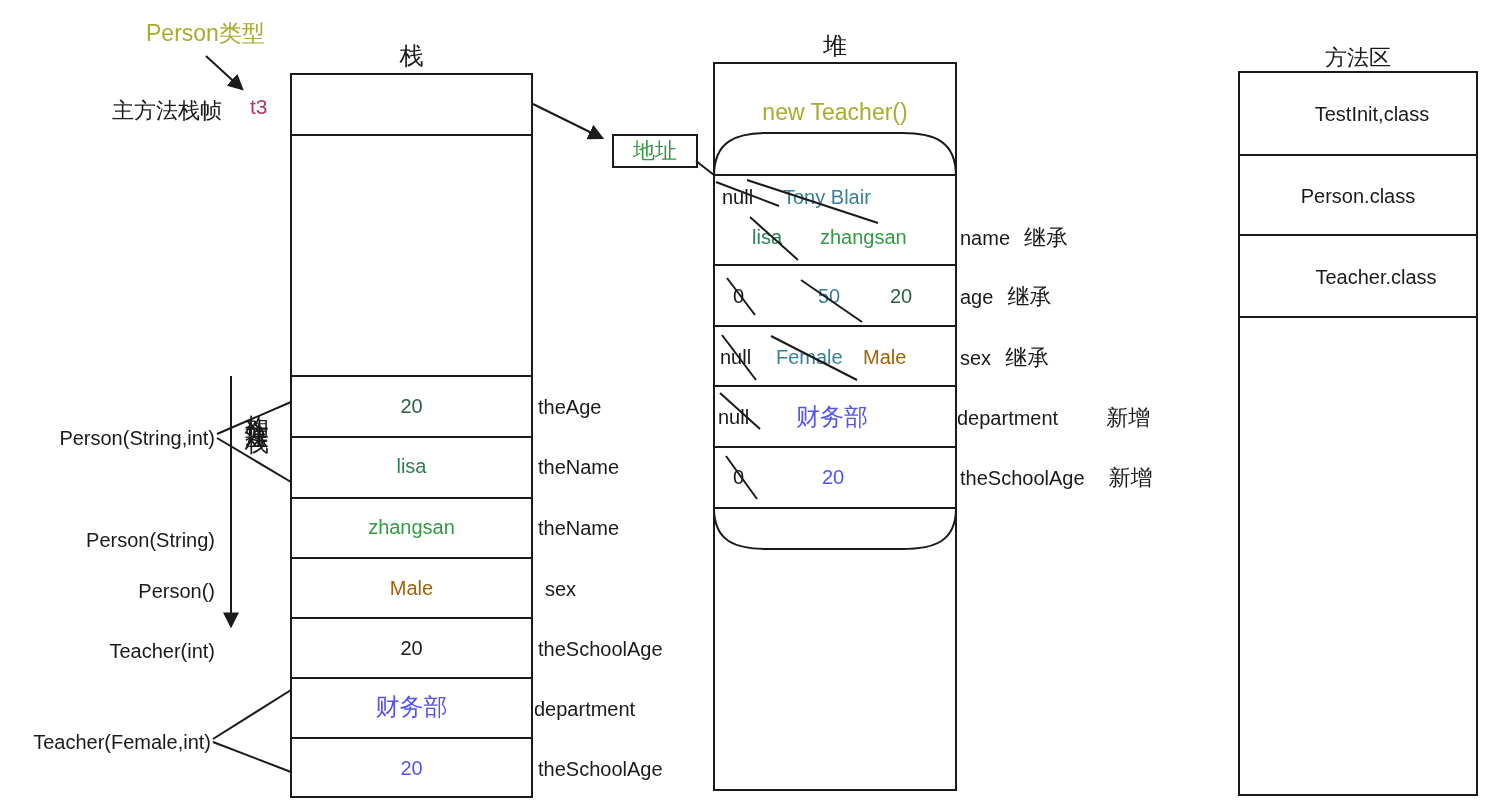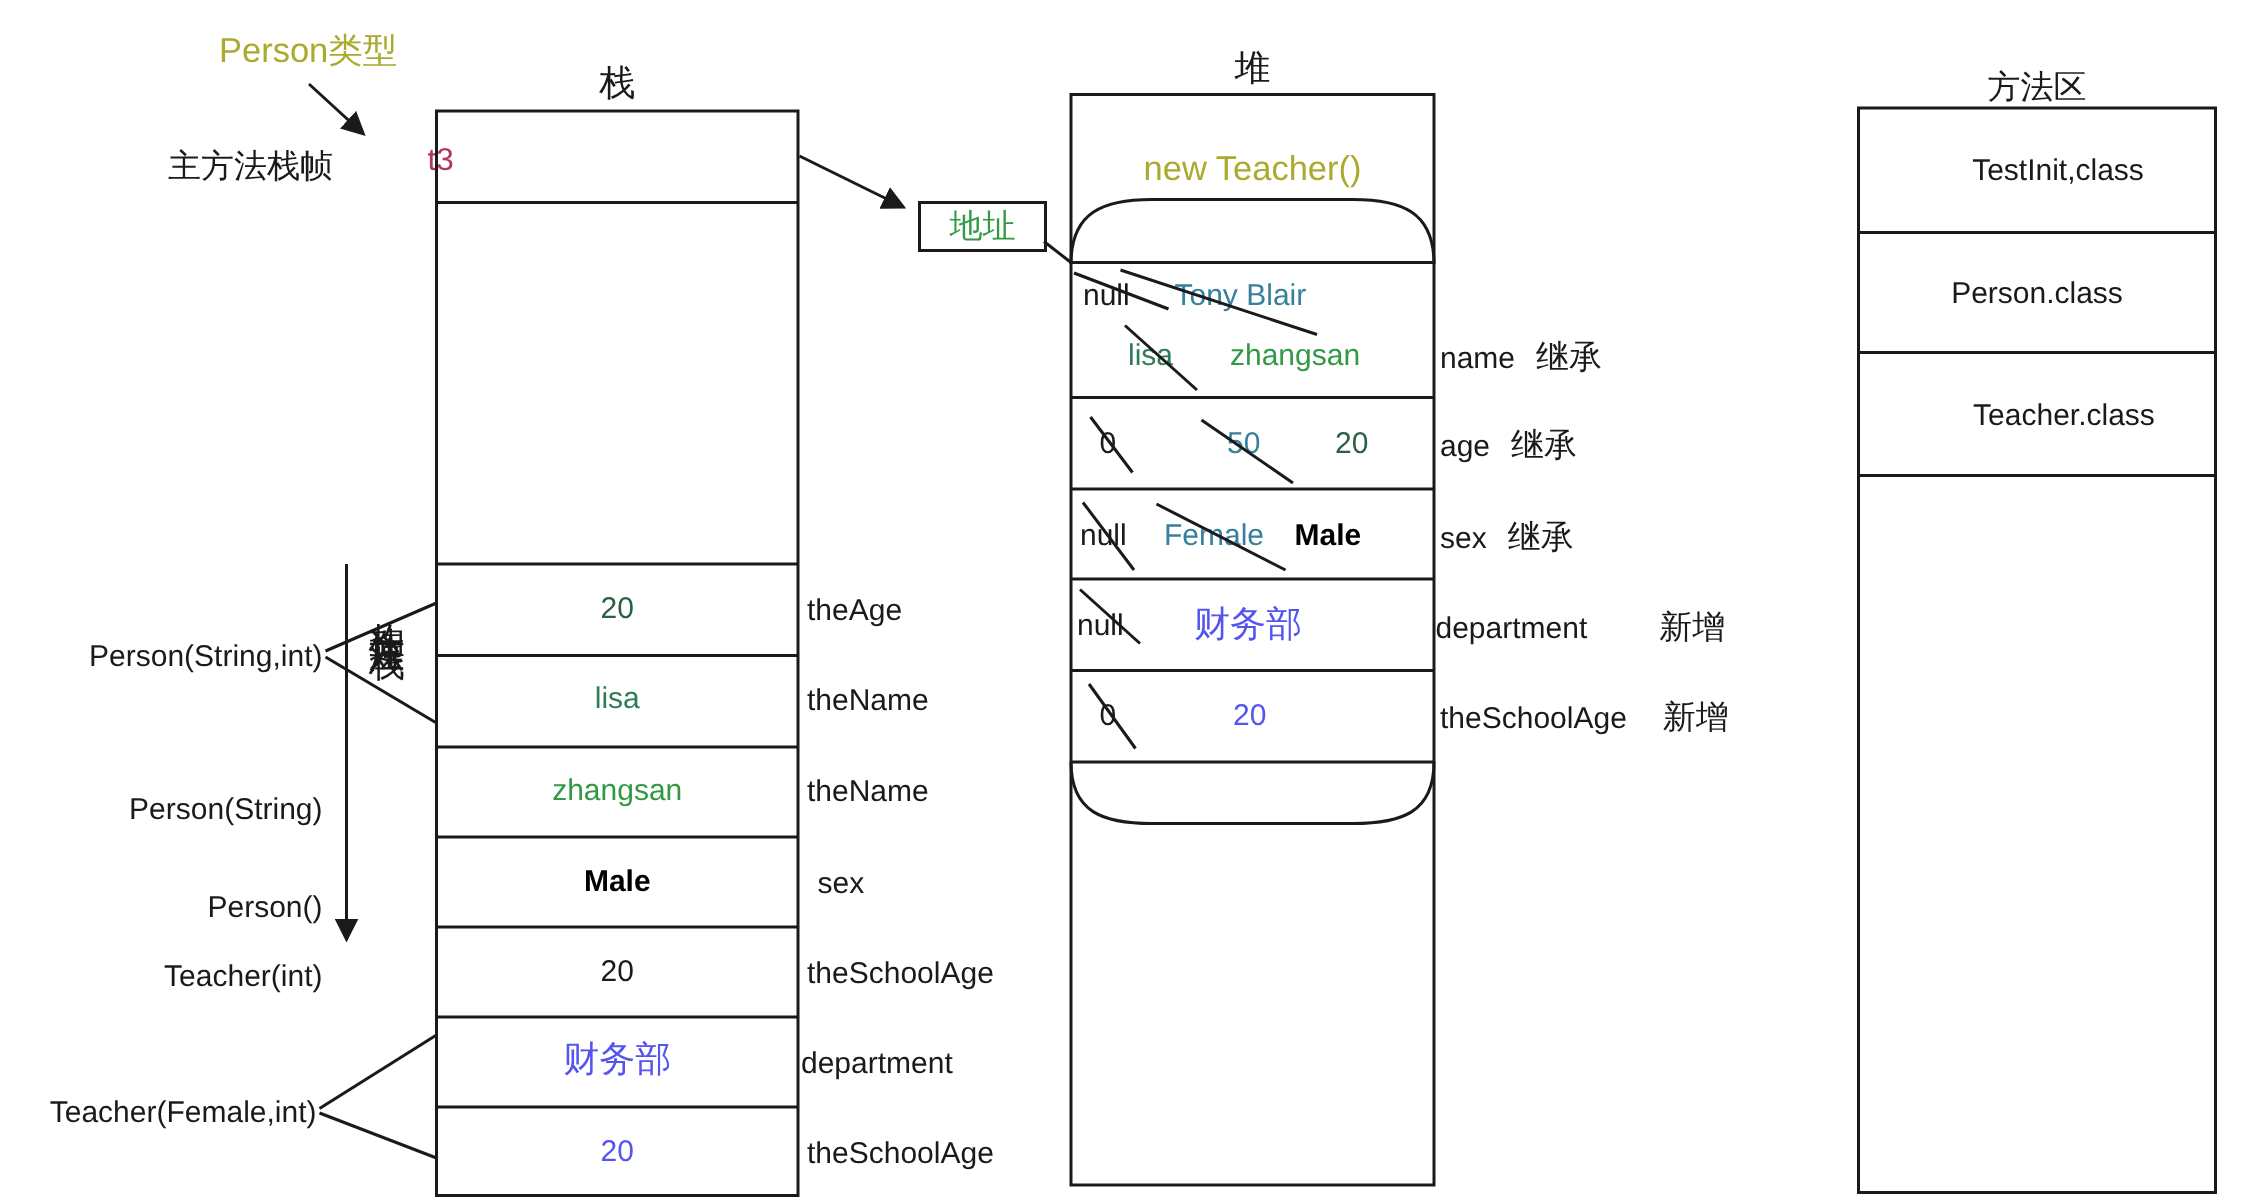"t3" .fs21 { margin-left: 35px -> none }
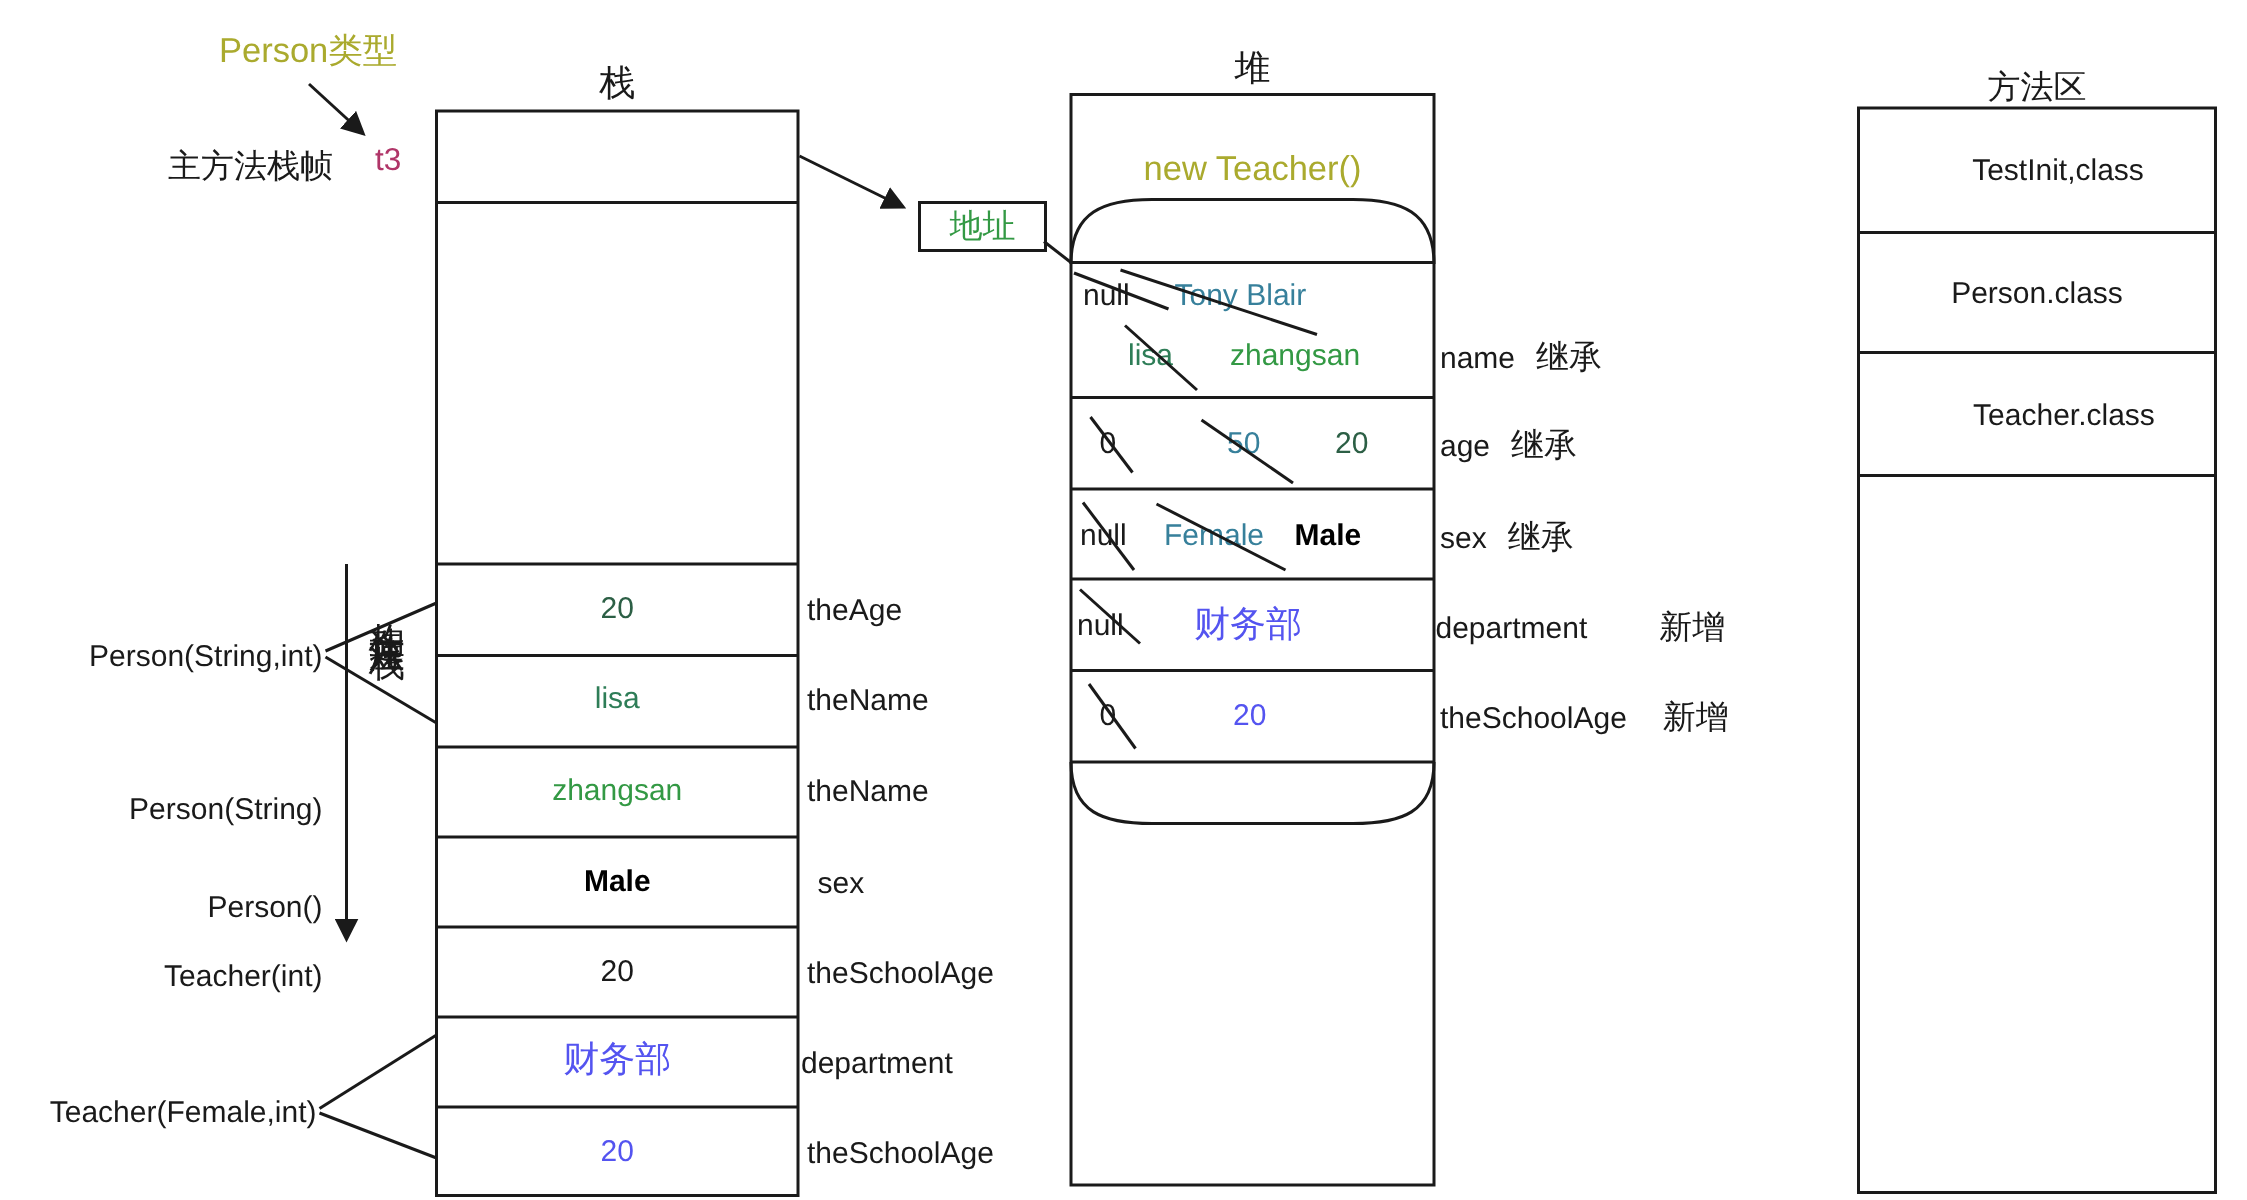"Male" .bright { color: #000000 -> #a16207; font-weight: bold -> none }
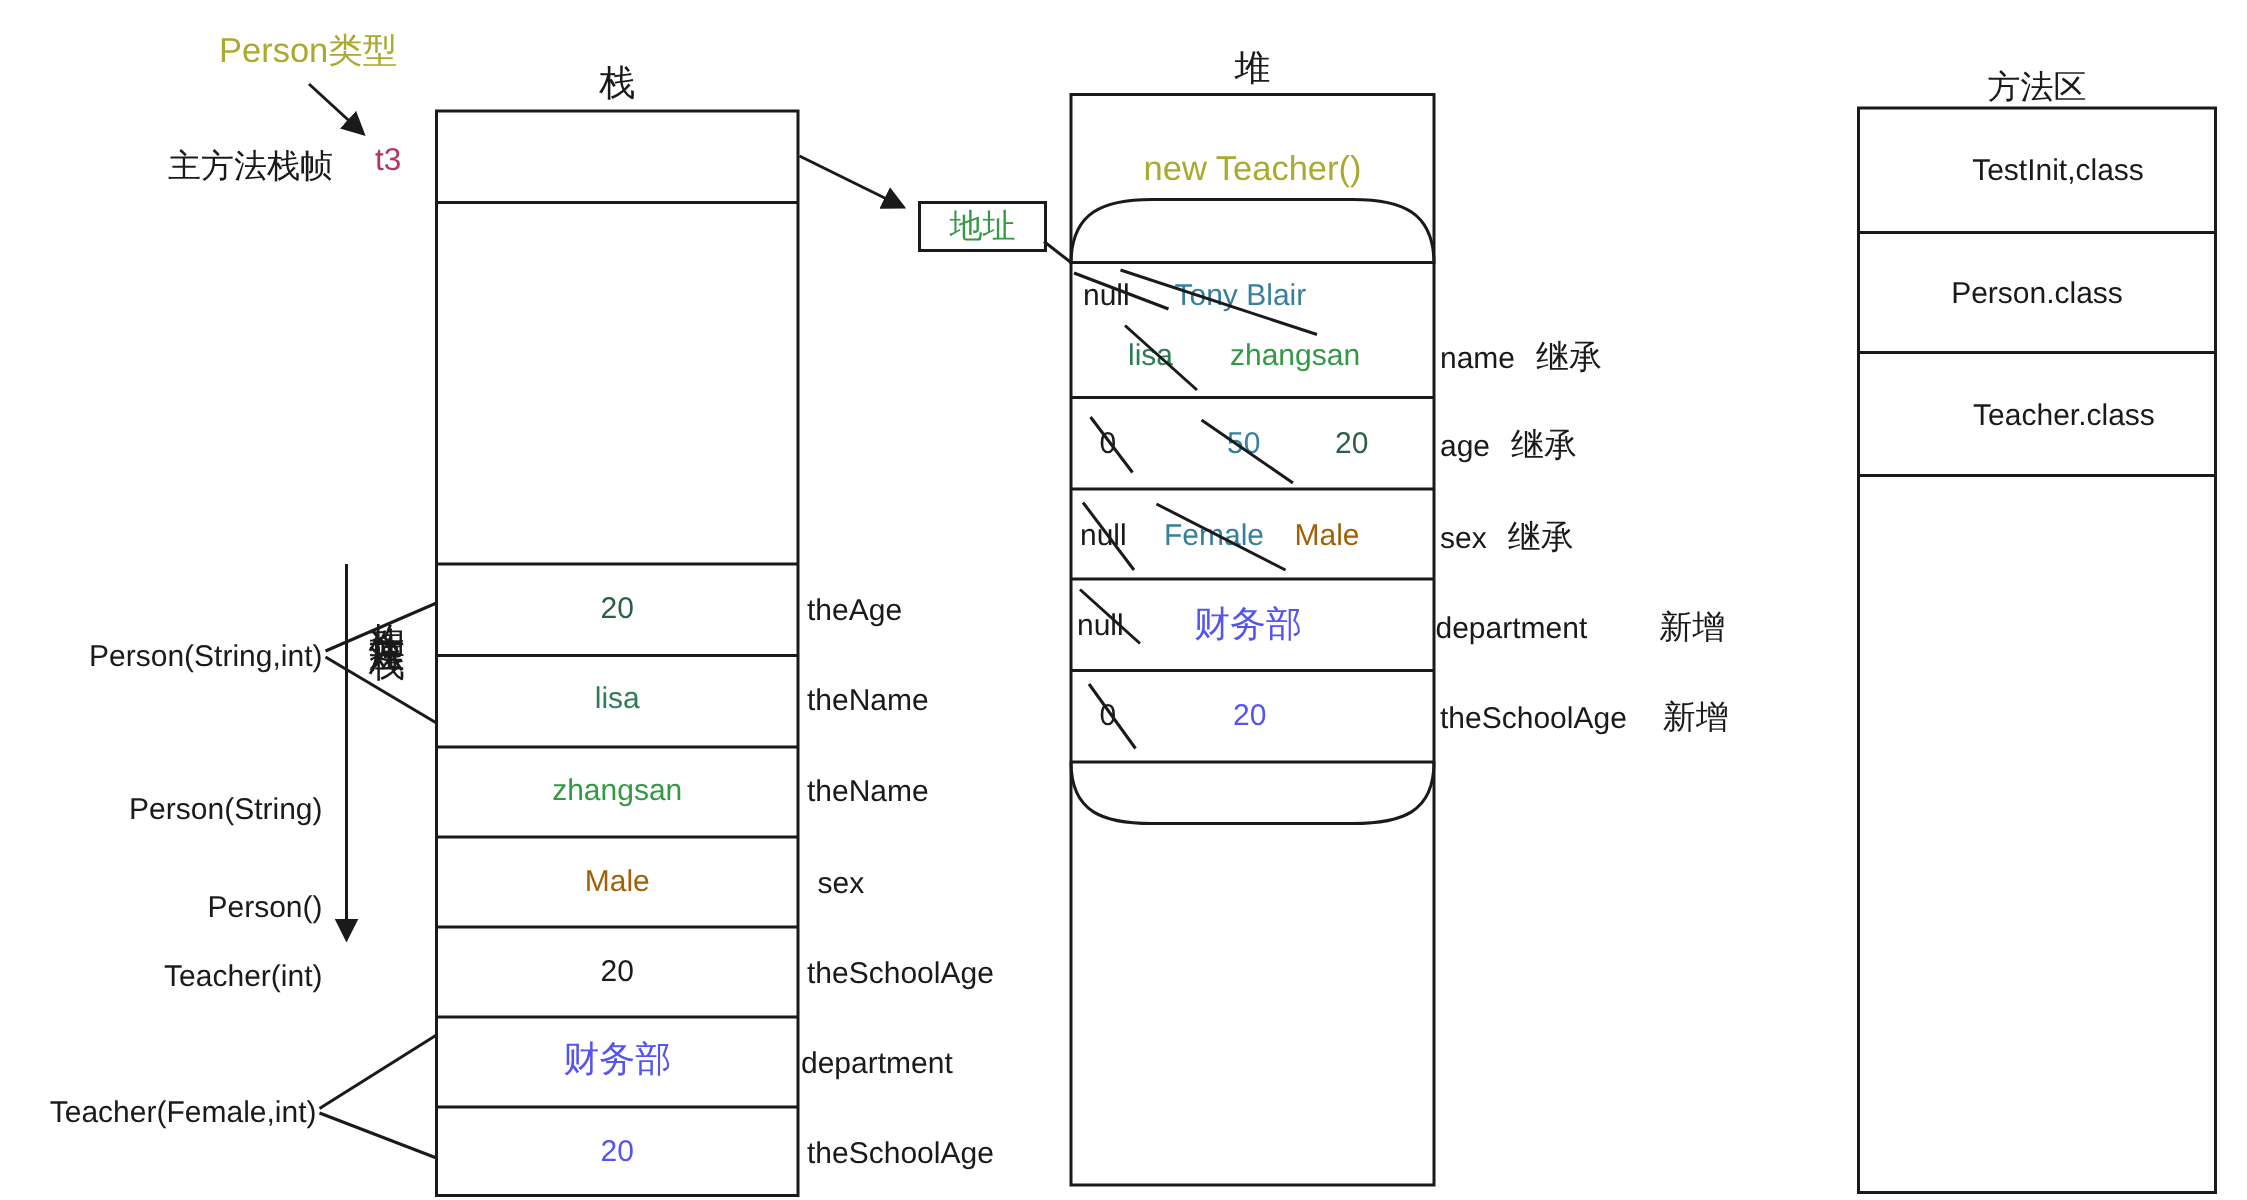"Person()" div.t { top: 593px -> 579px }
